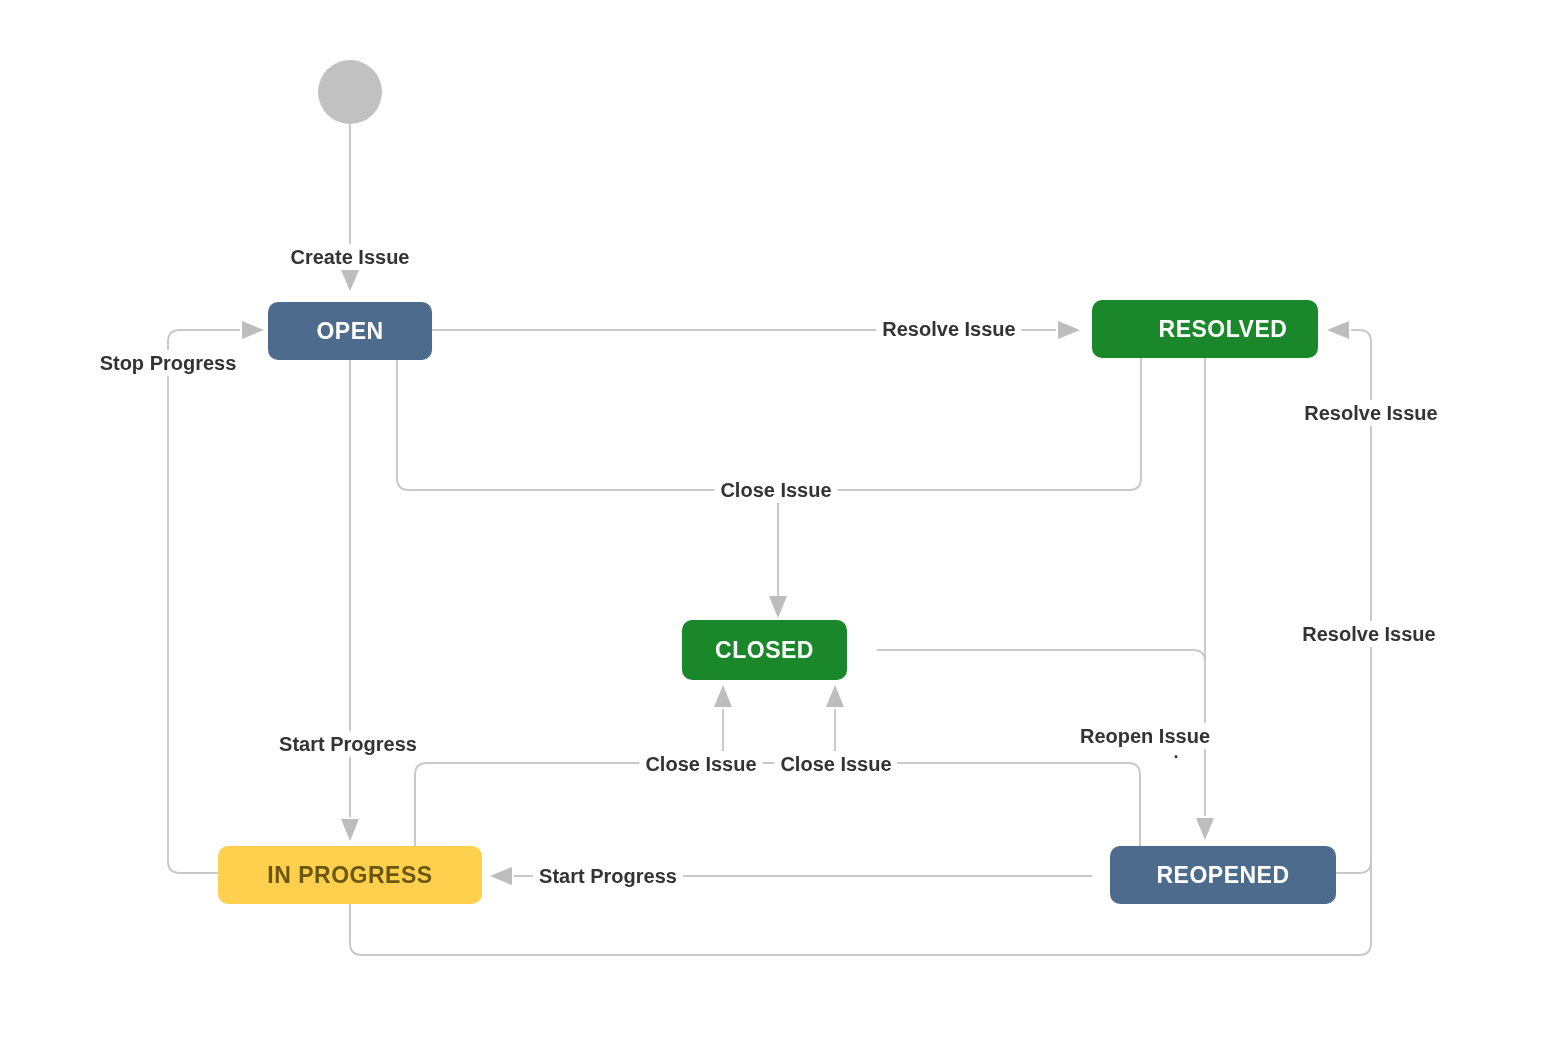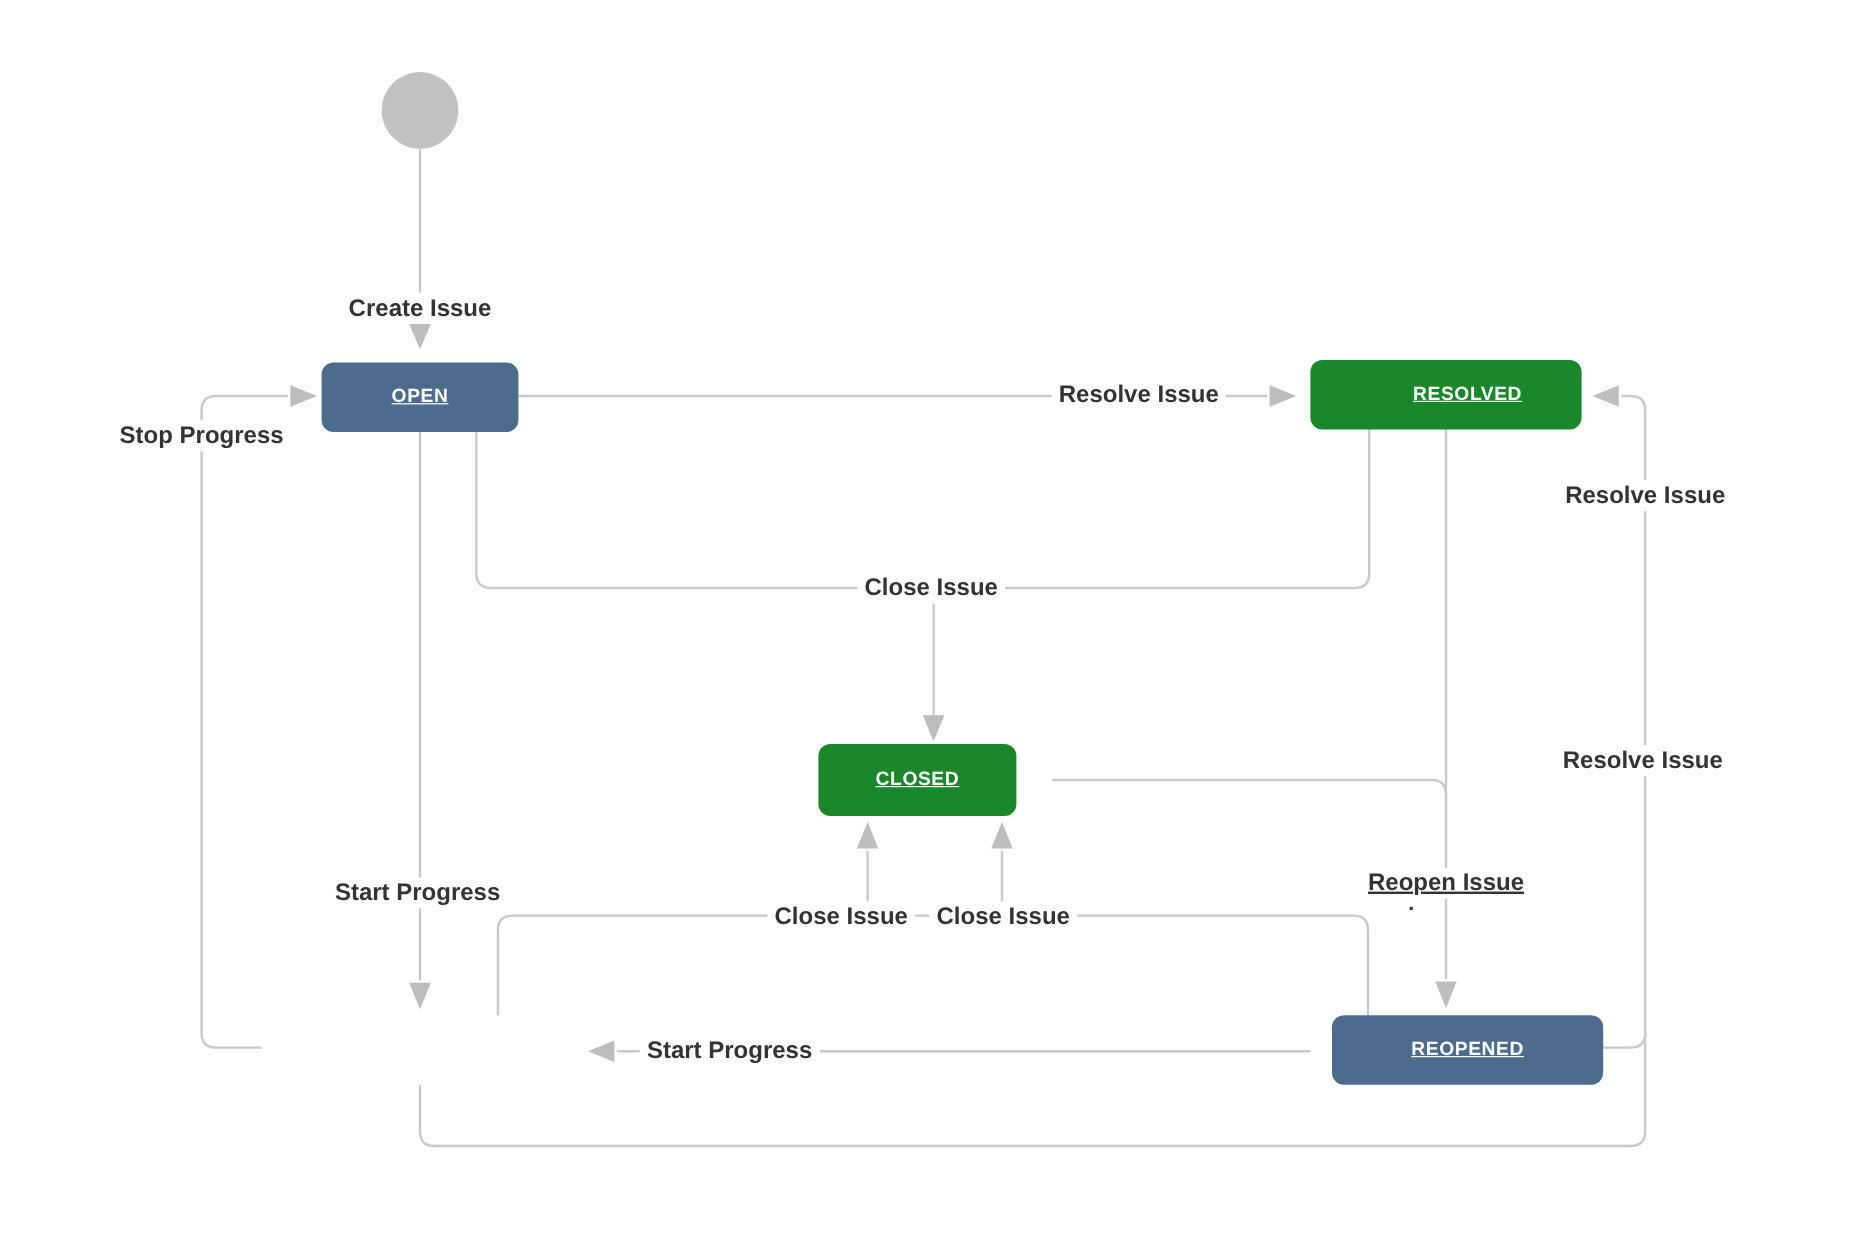"OPEN" .node { font-size: 16px -> 23px; text-decoration: underline -> none }
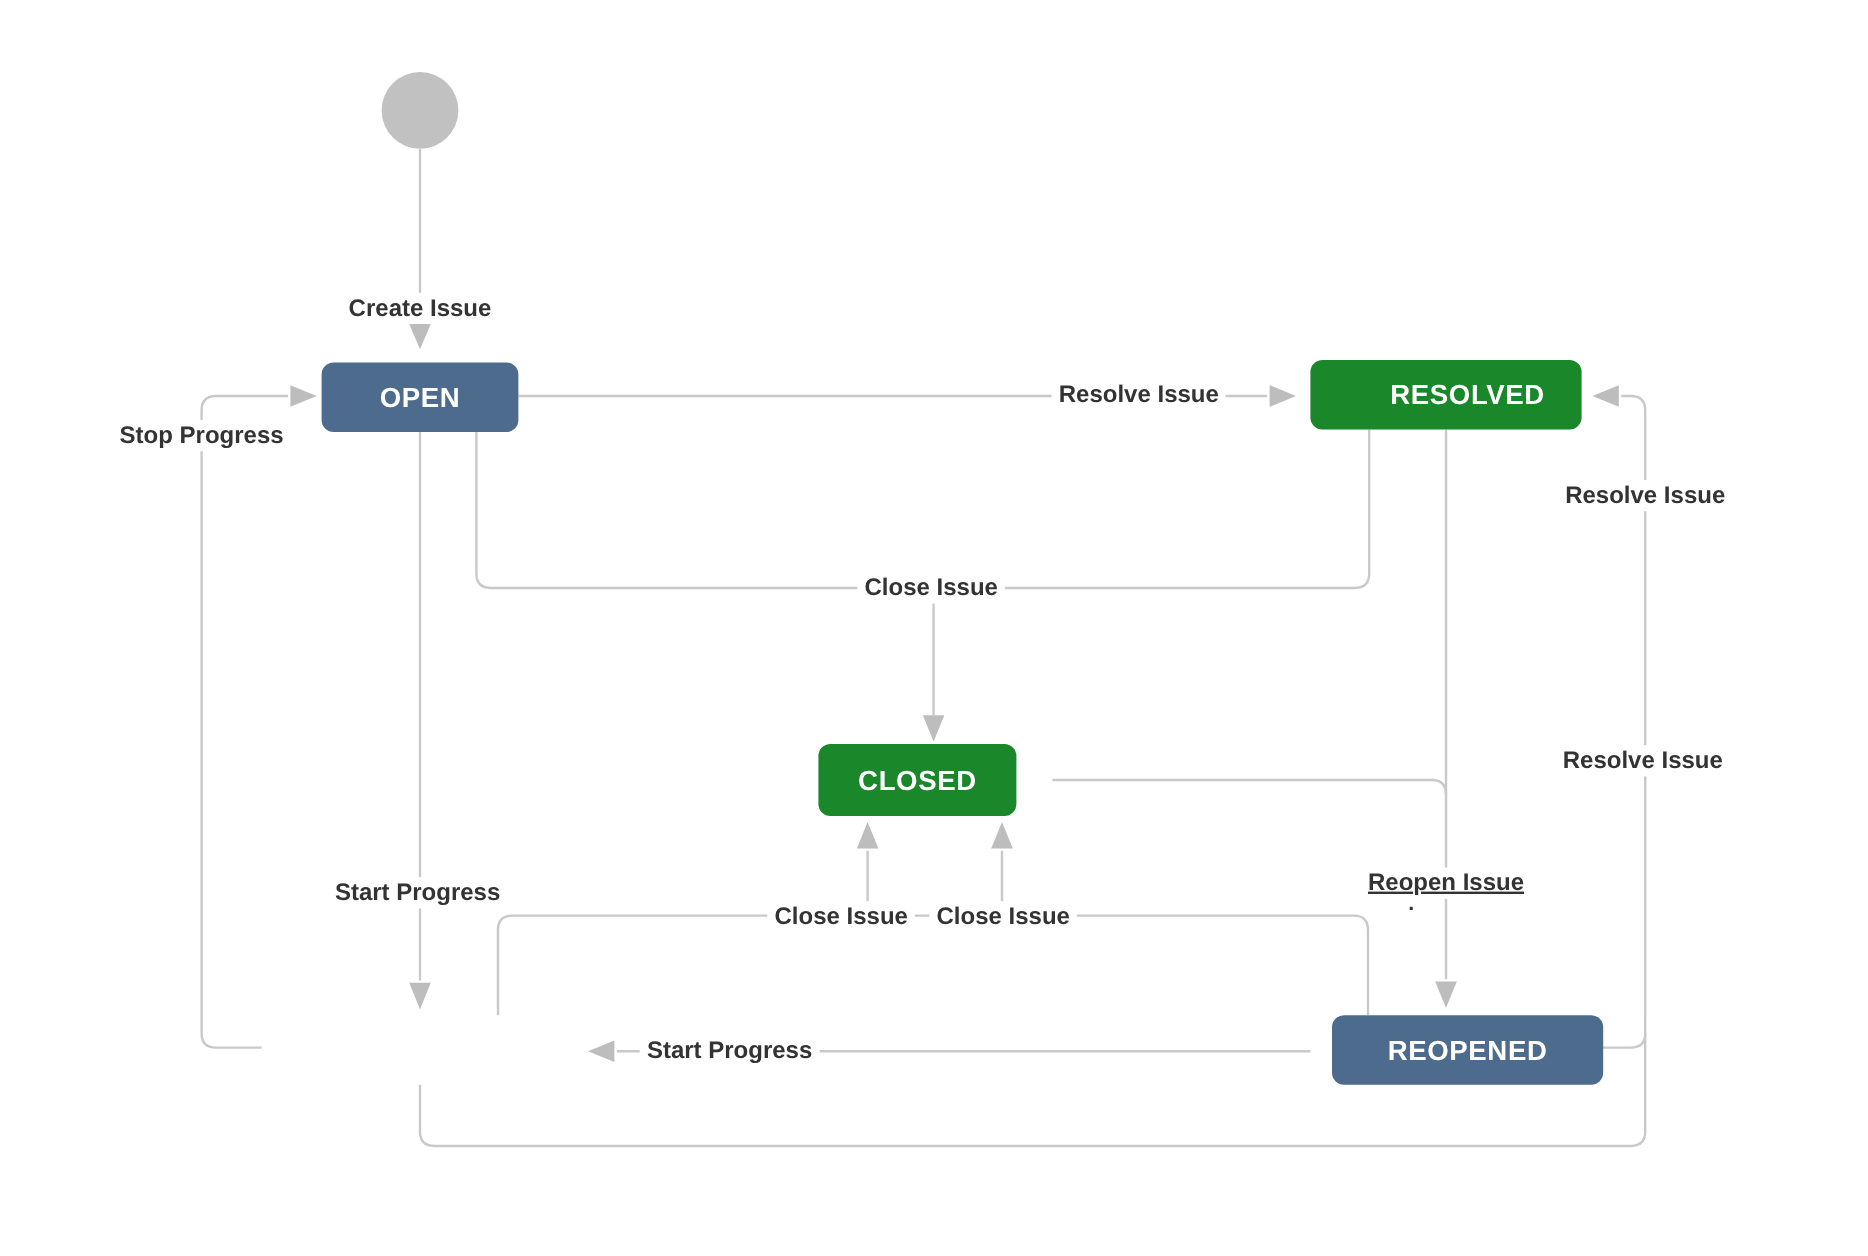"Reopen Issue" div.edge-label { left: 1205px -> 1145px; text-decoration: underline -> none }
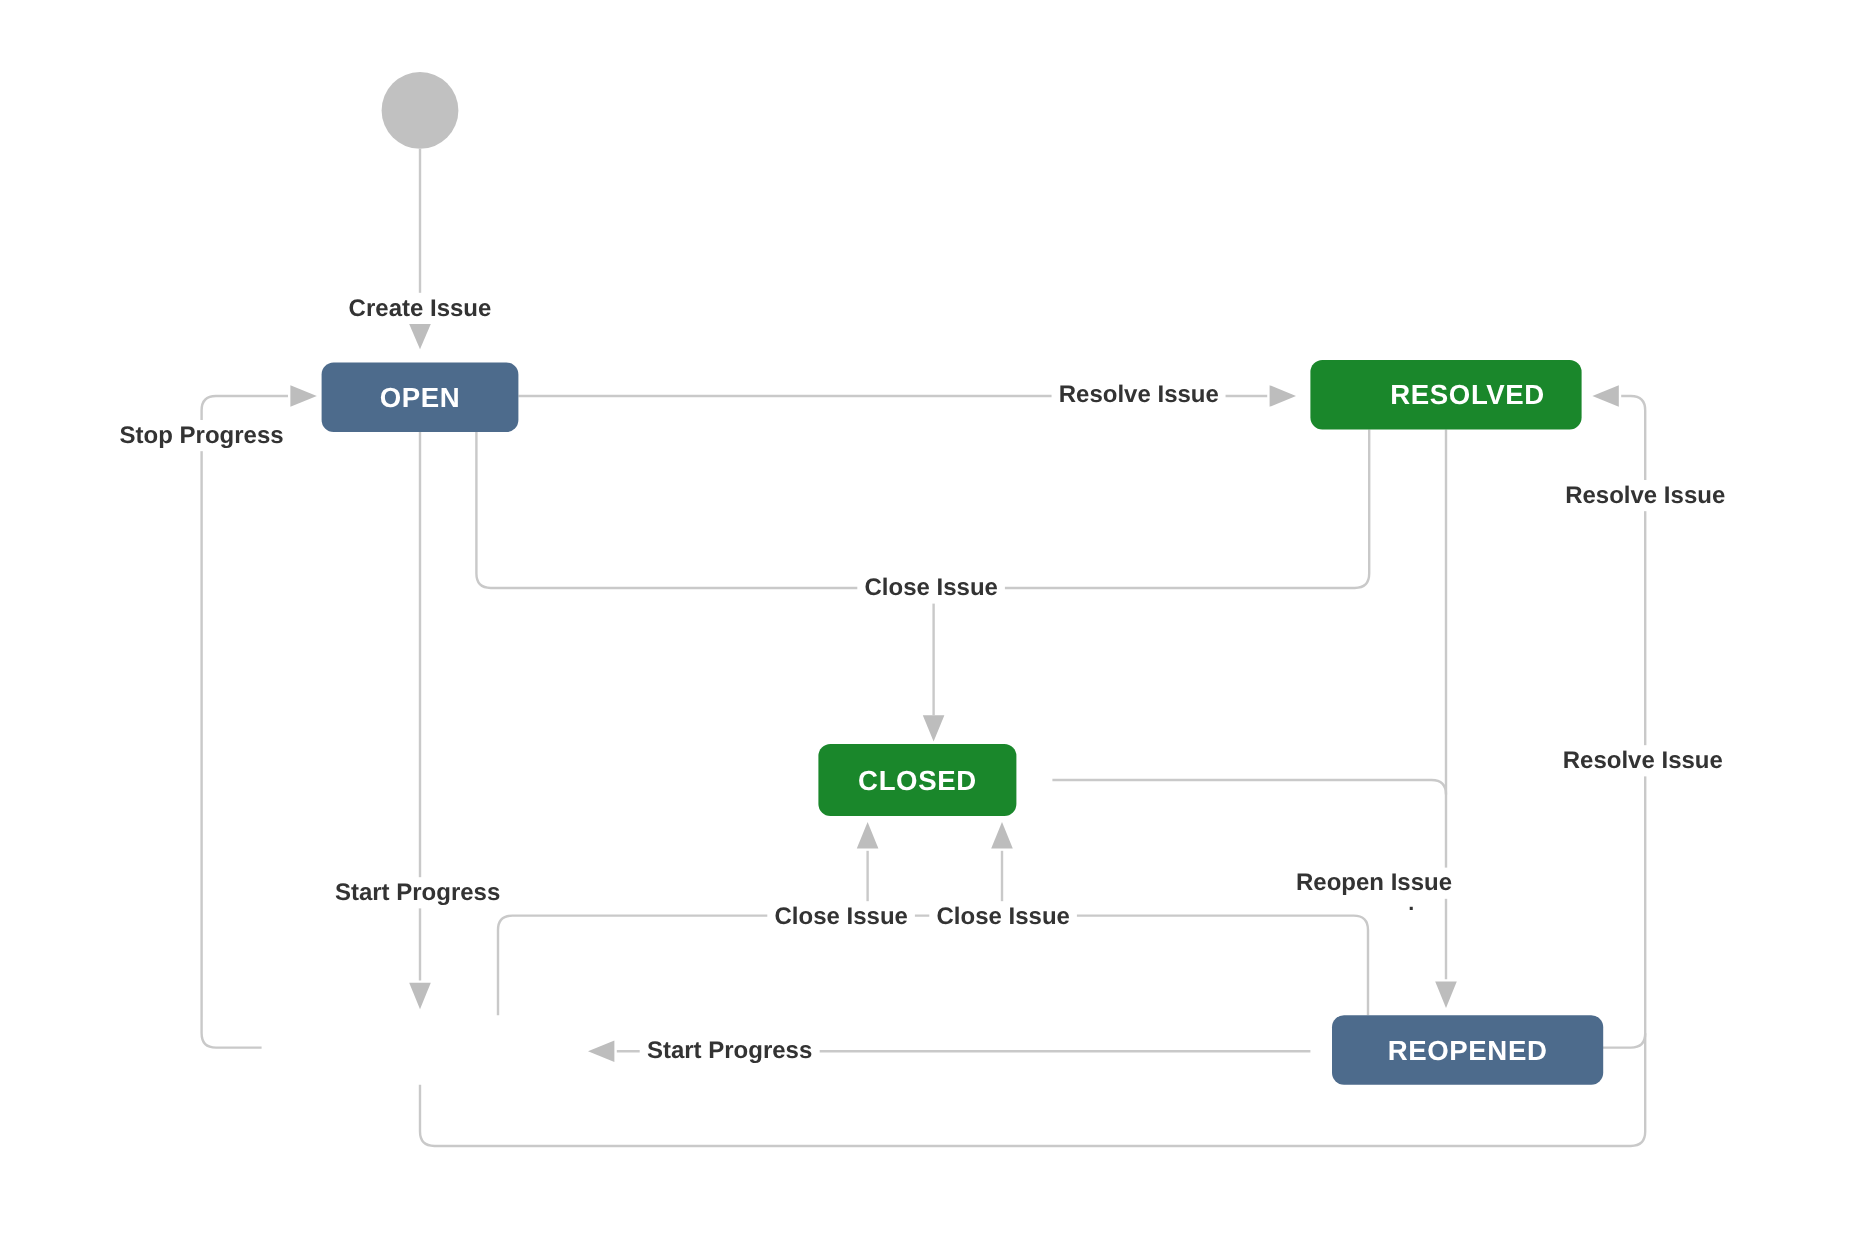"IN PROGRESS" div.node { html: none -> <div>IN PROGRESS</div> }
